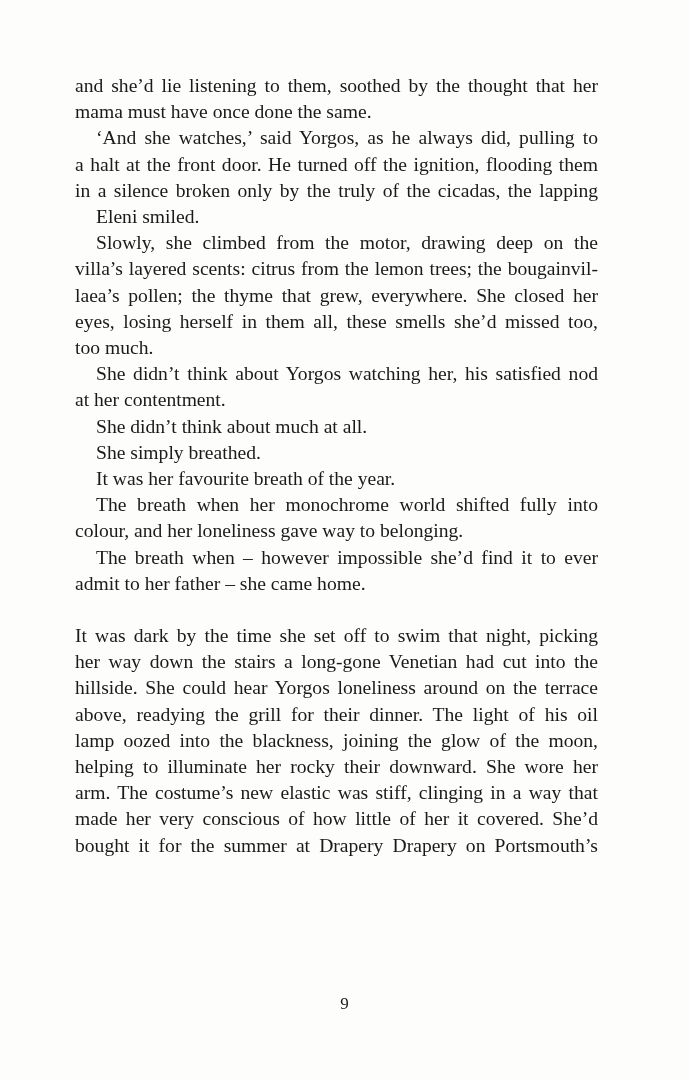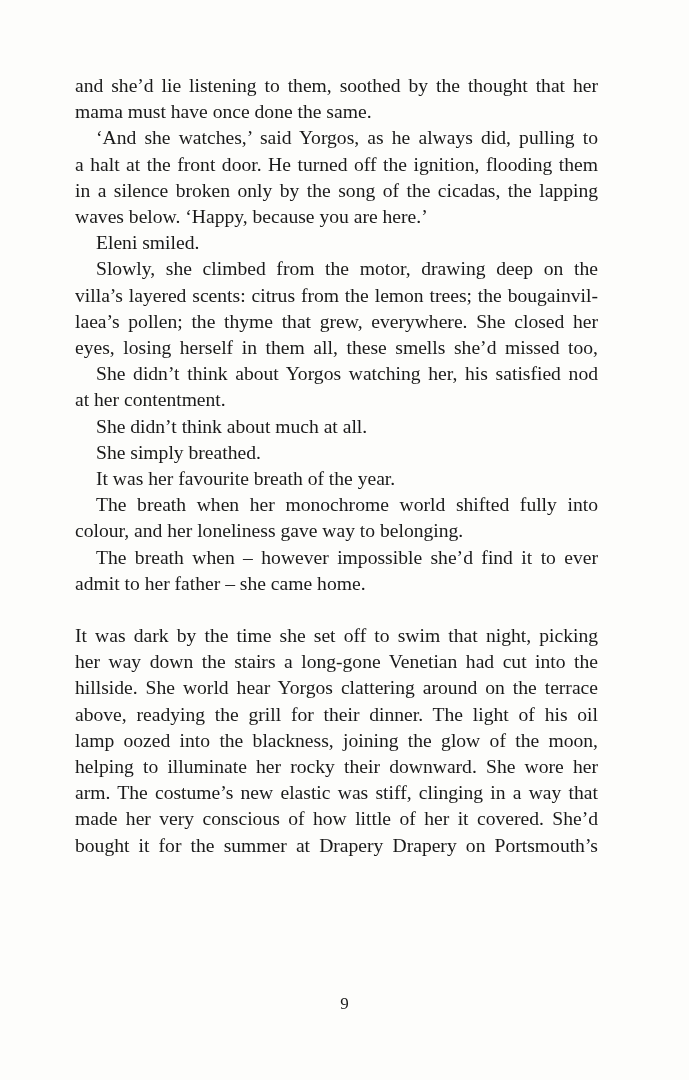"in a silence broken only" span.line { text: song -> truly }
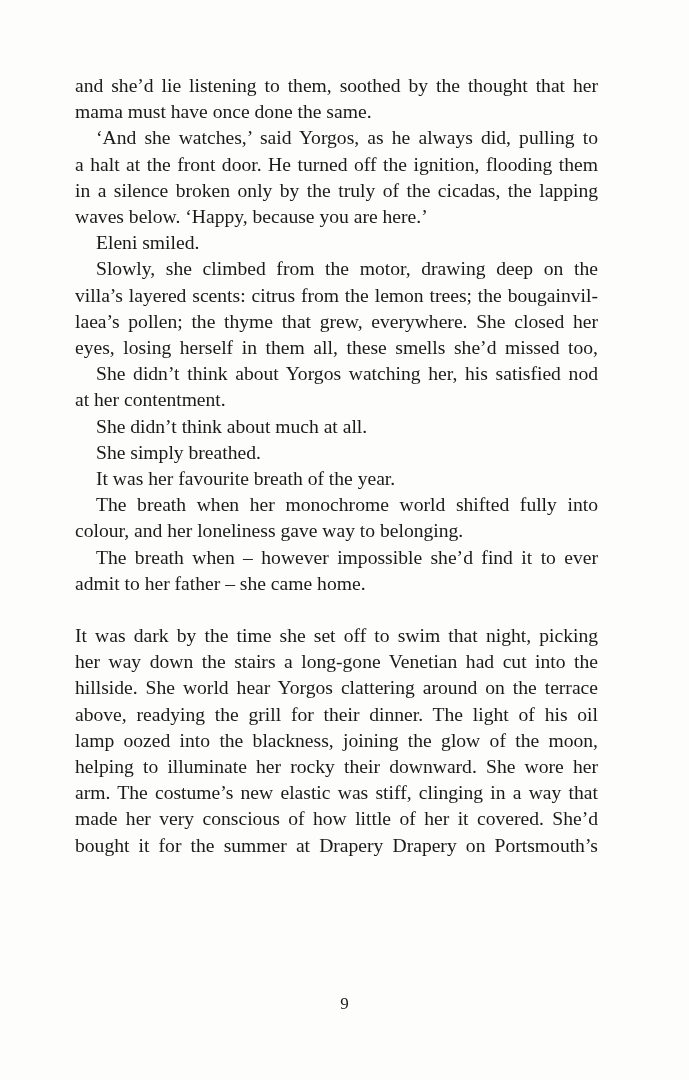"waves below. ‘Happy, because you" span.line { html: <span>waves below. ‘Happy, because you are here.’</span> -> none }
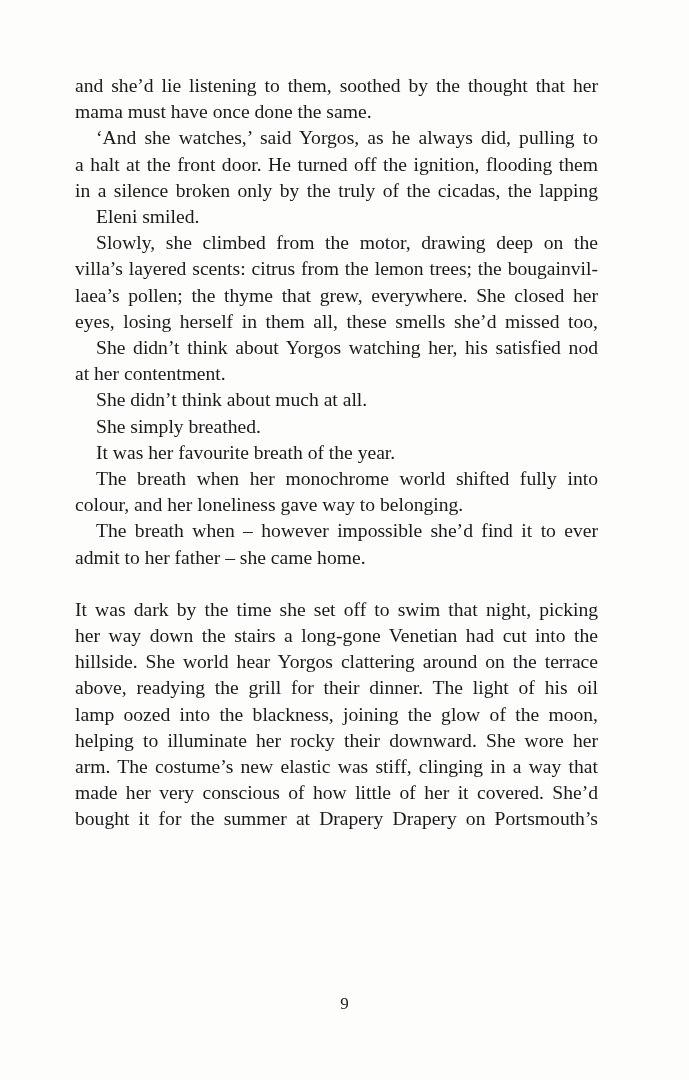"too much." span.line { html: none -> <span>too much.</span> }
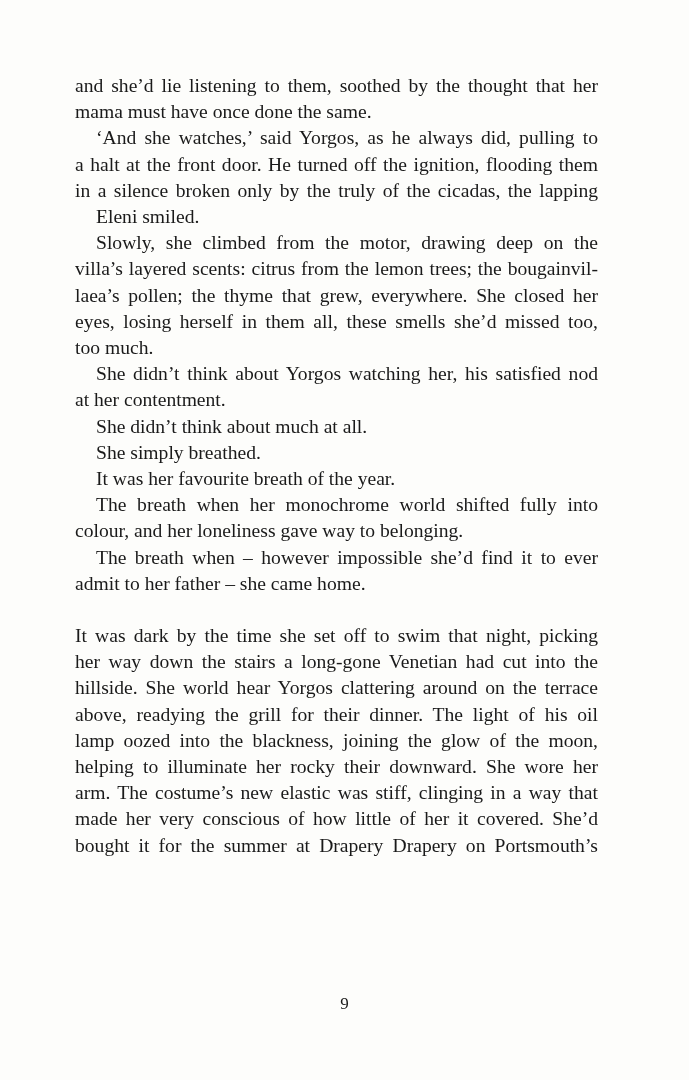"hillside. She world hear Yorgos" span.line { text: world hear Yorgos clattering -> could hear Yorgos loneliness }
